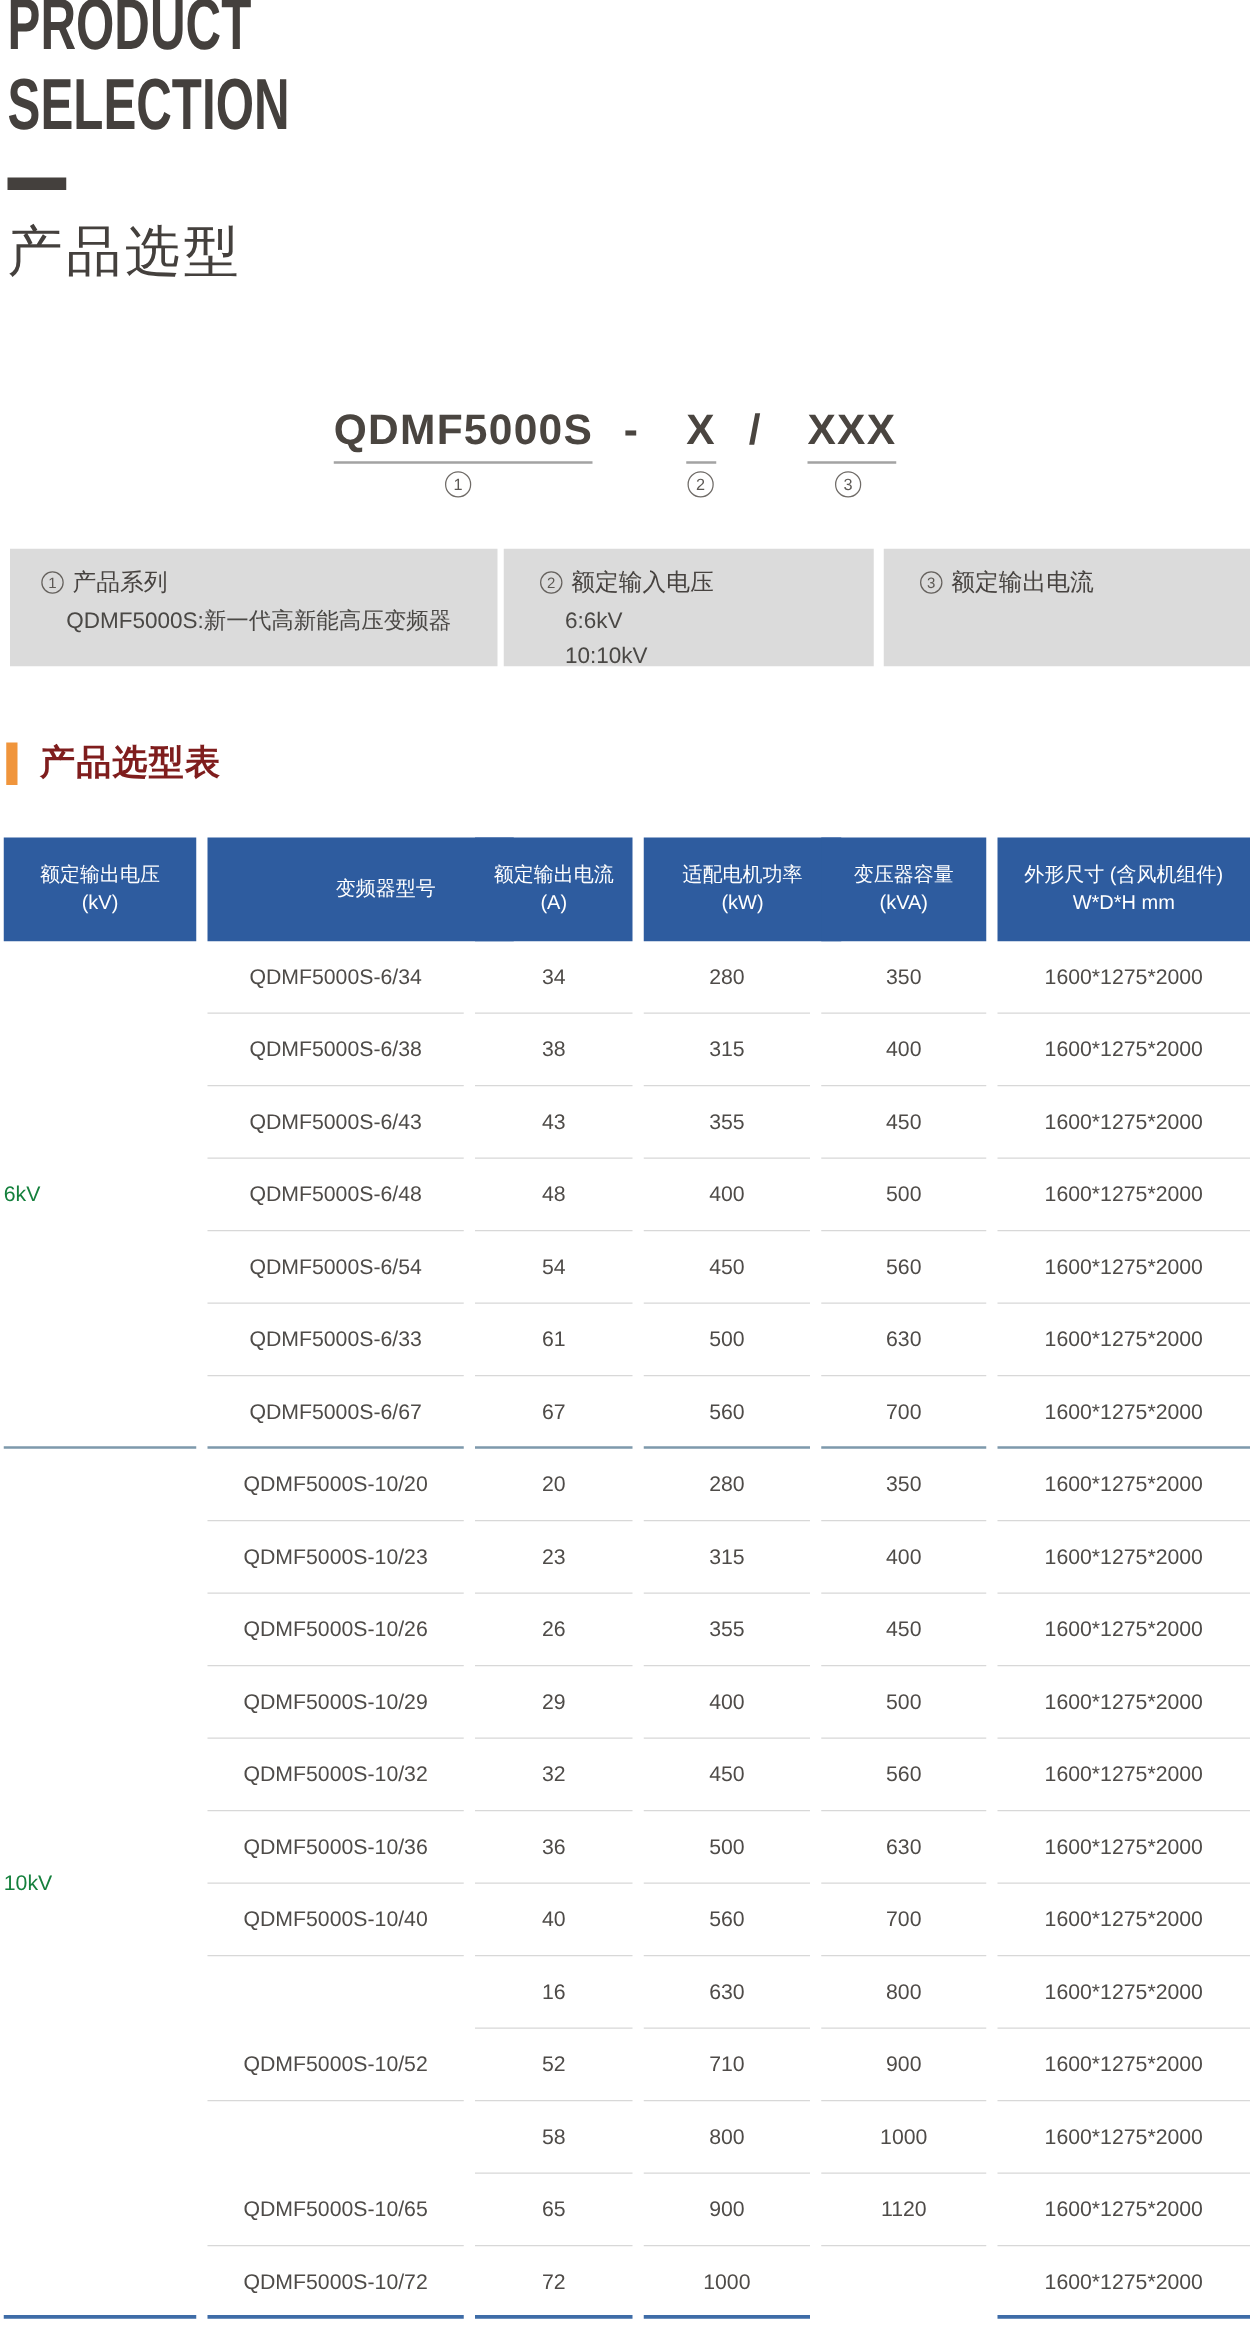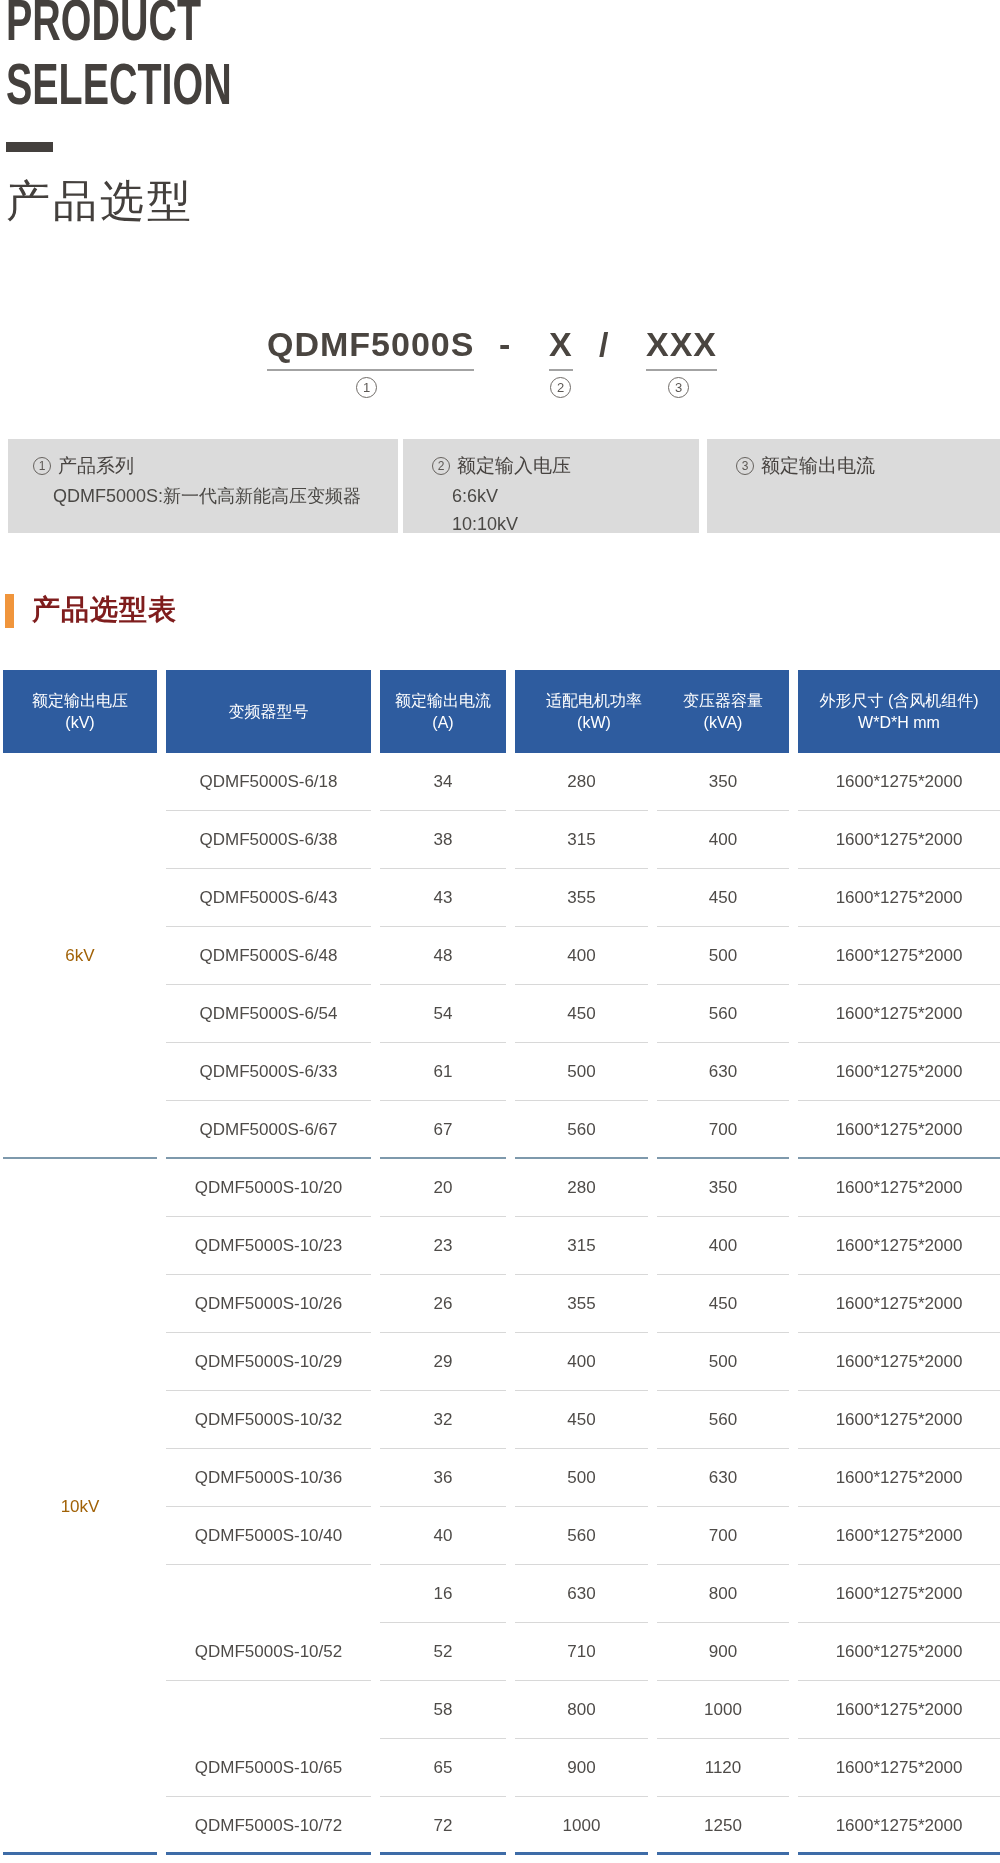"变频器型号" .th2 { padding-left: none -> 40px }
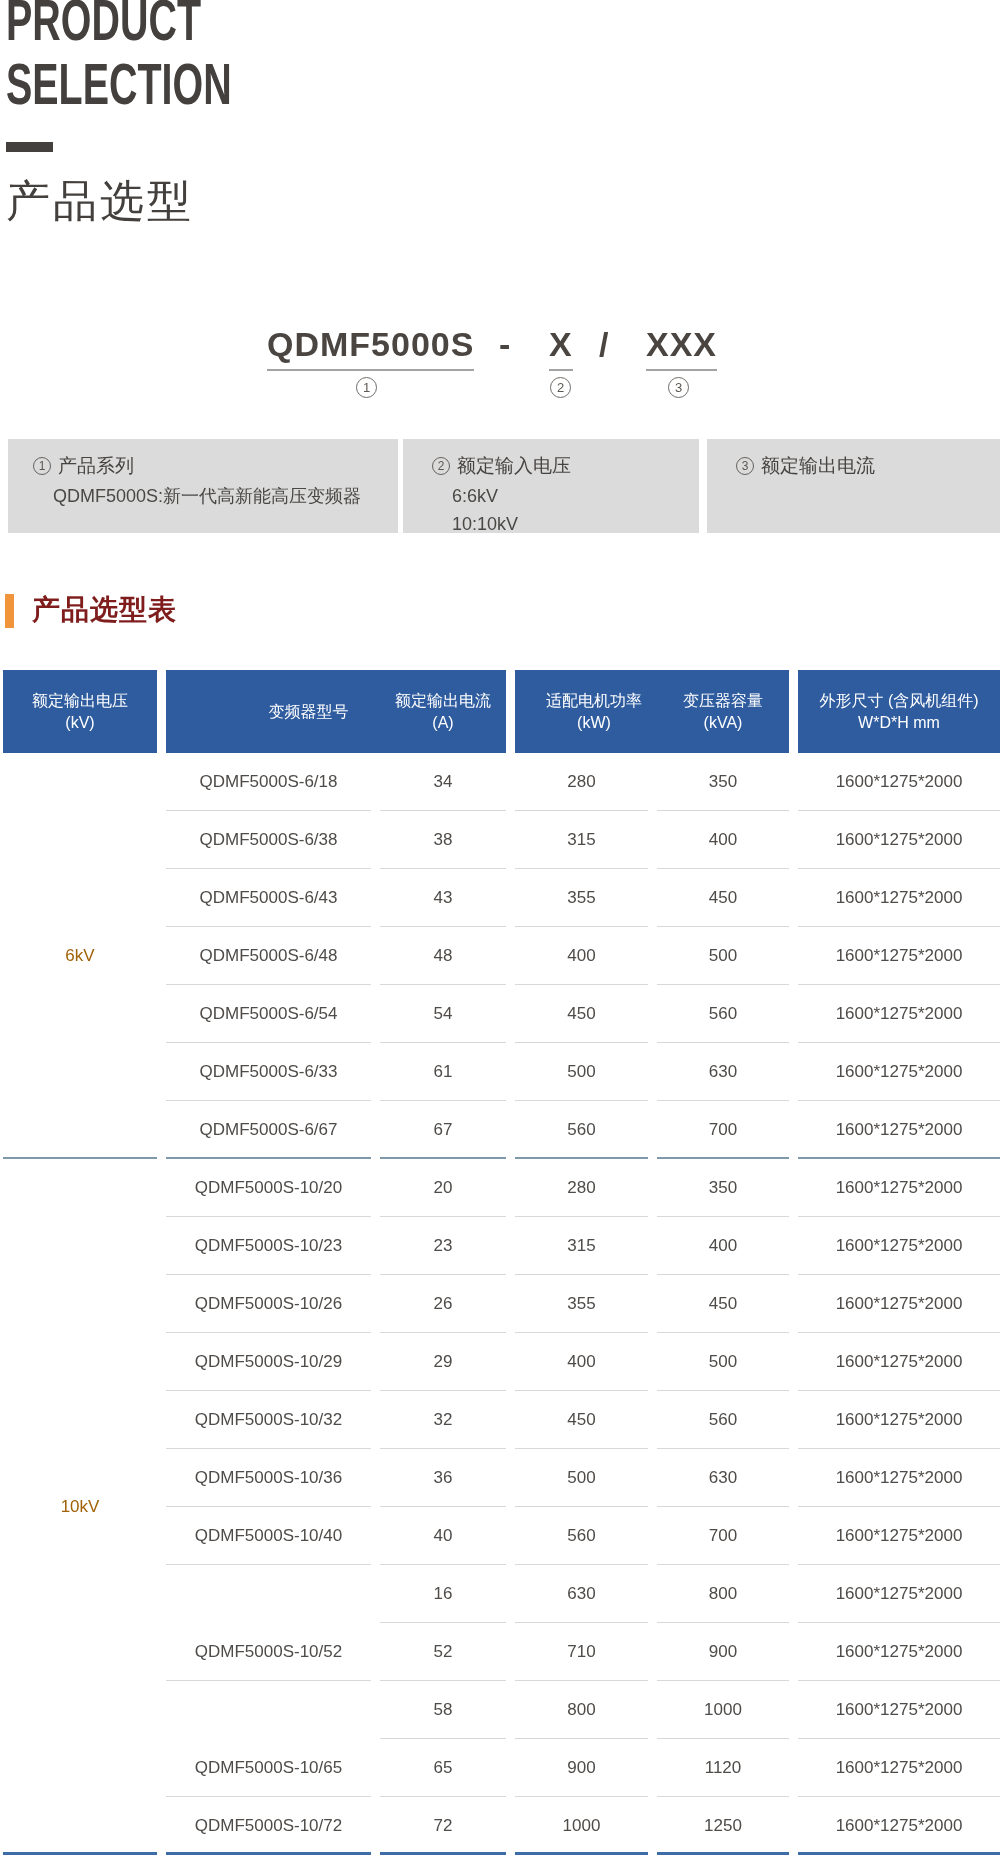"QDMF5000S-6/18" div.tcell { text: QDMF5000S-6/18 -> QDMF5000S-6/34 }
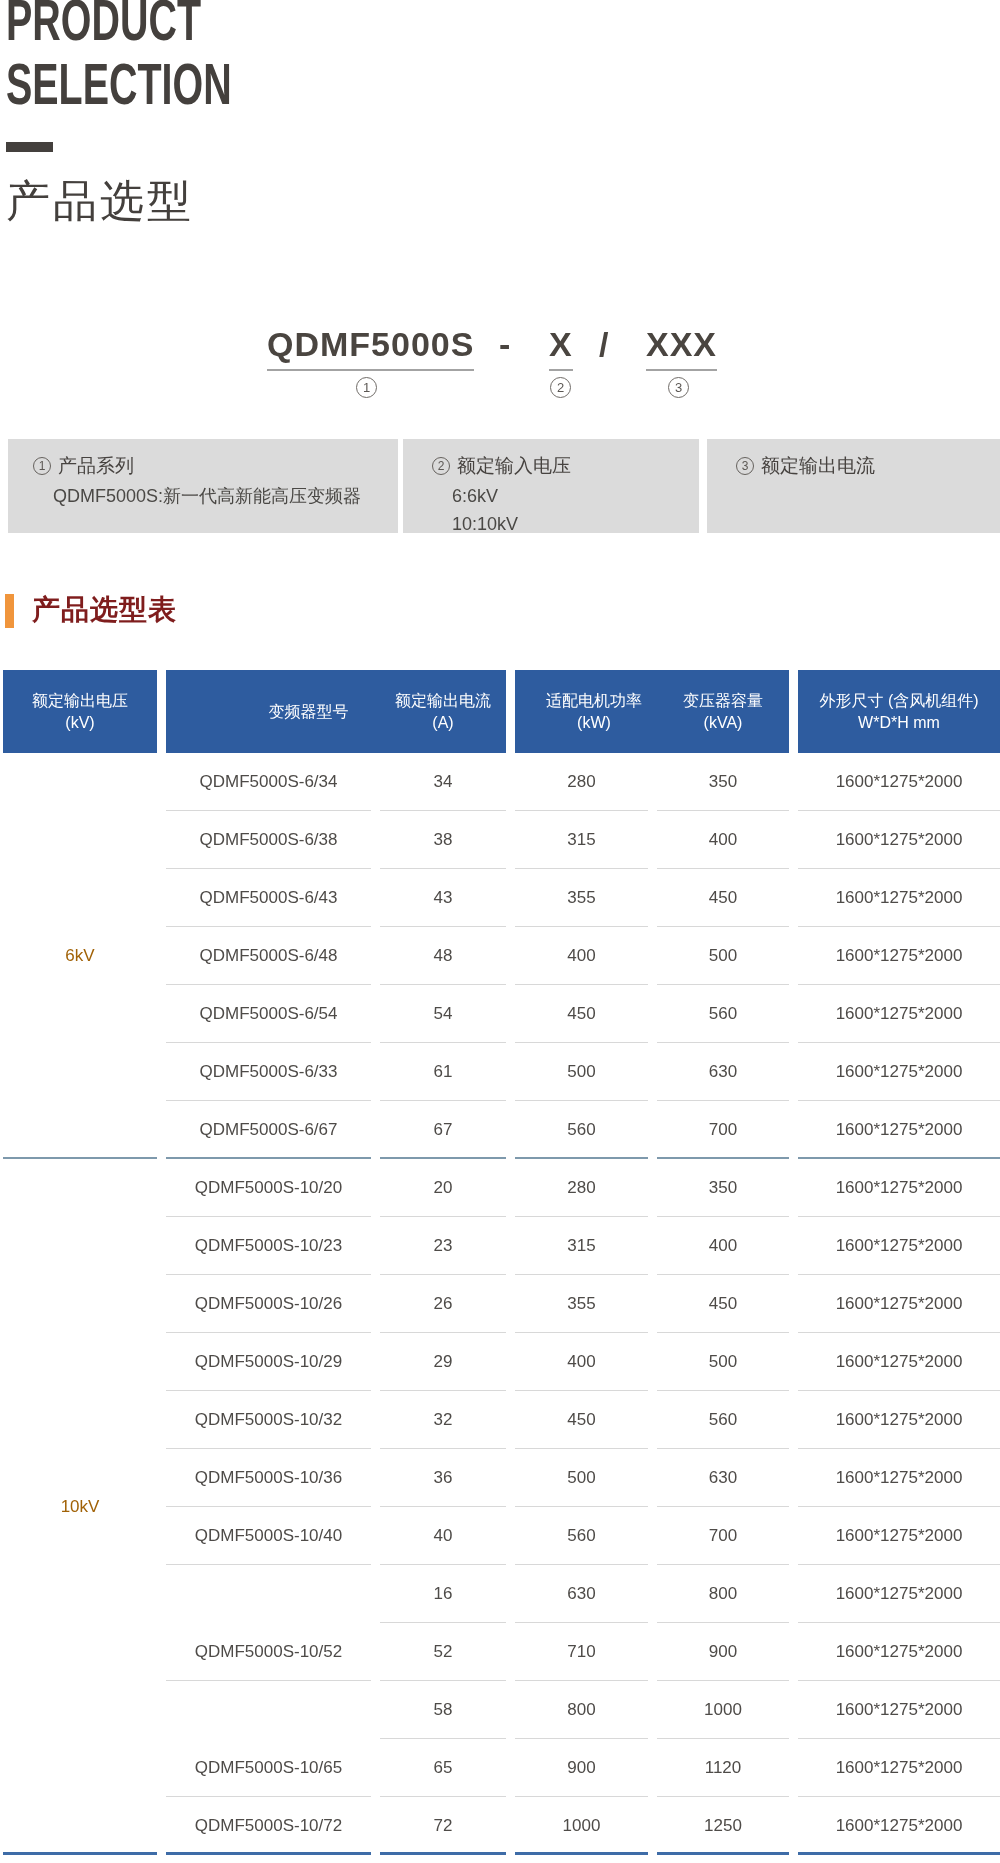"6kV" .group-label { color: #a16207 -> #15803d; text-align: center -> none }
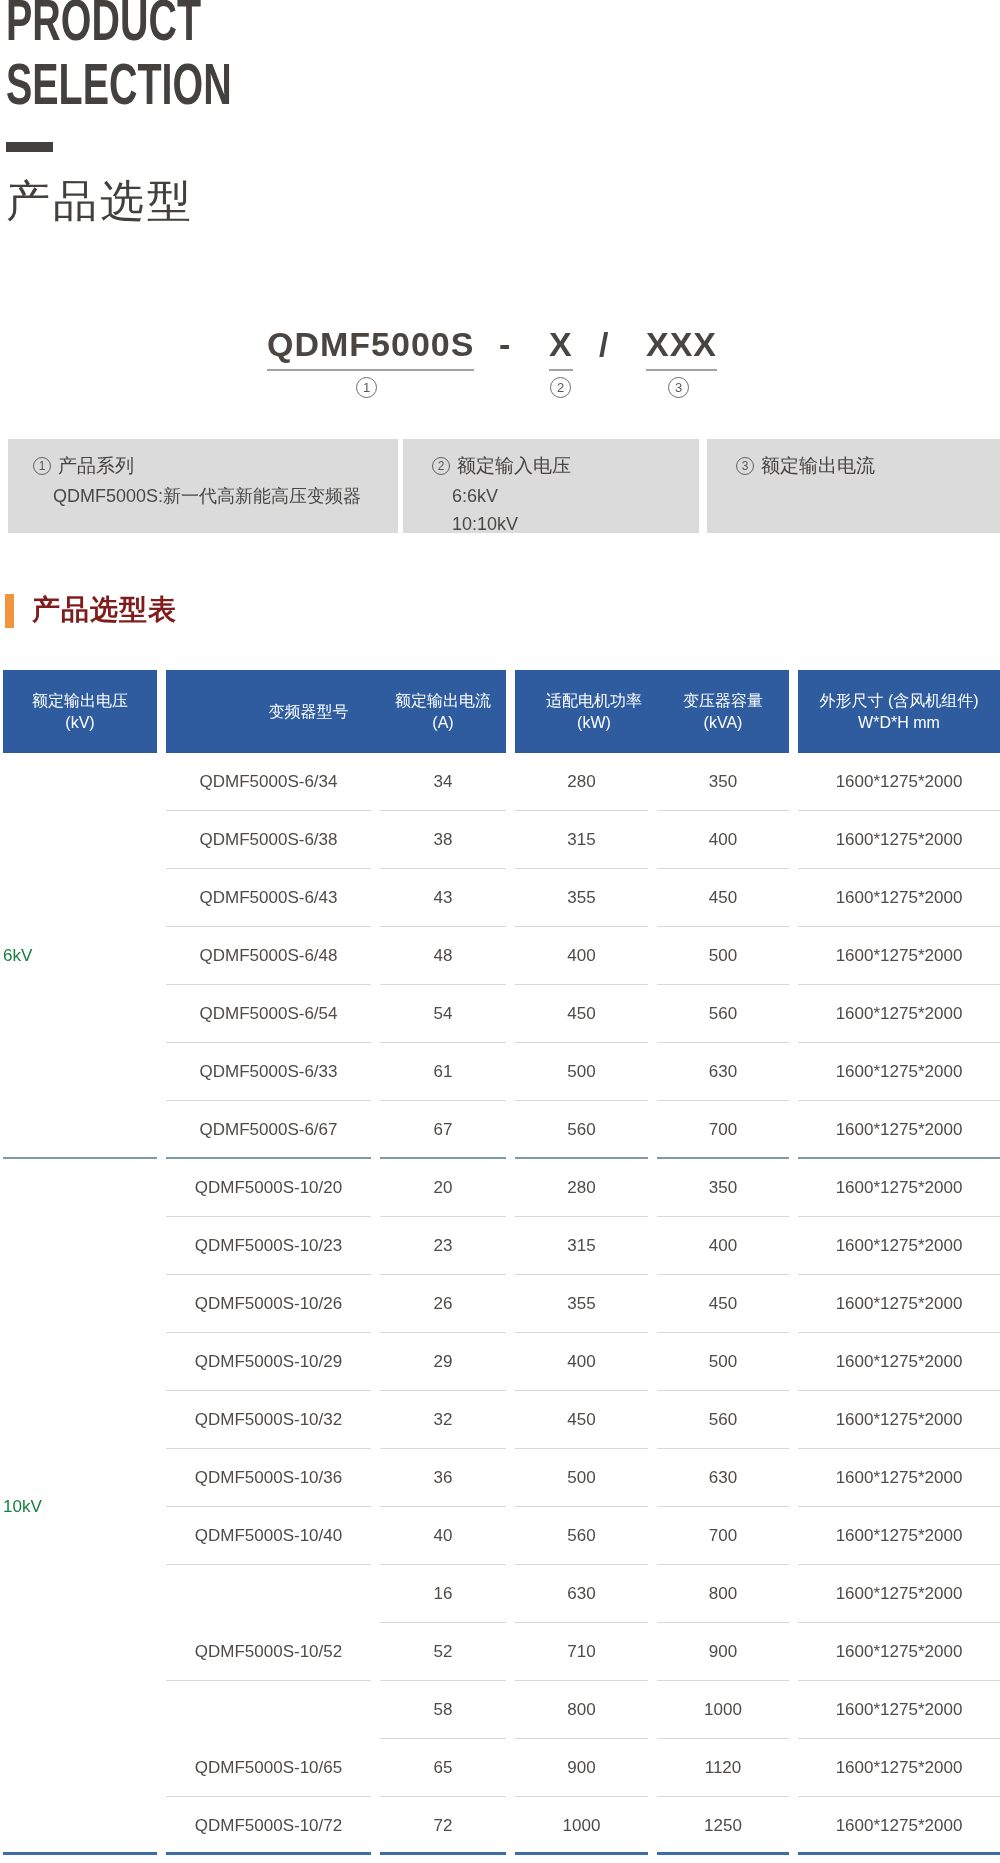"1250" div.tcell { html: <div>1250</div> -> none }
